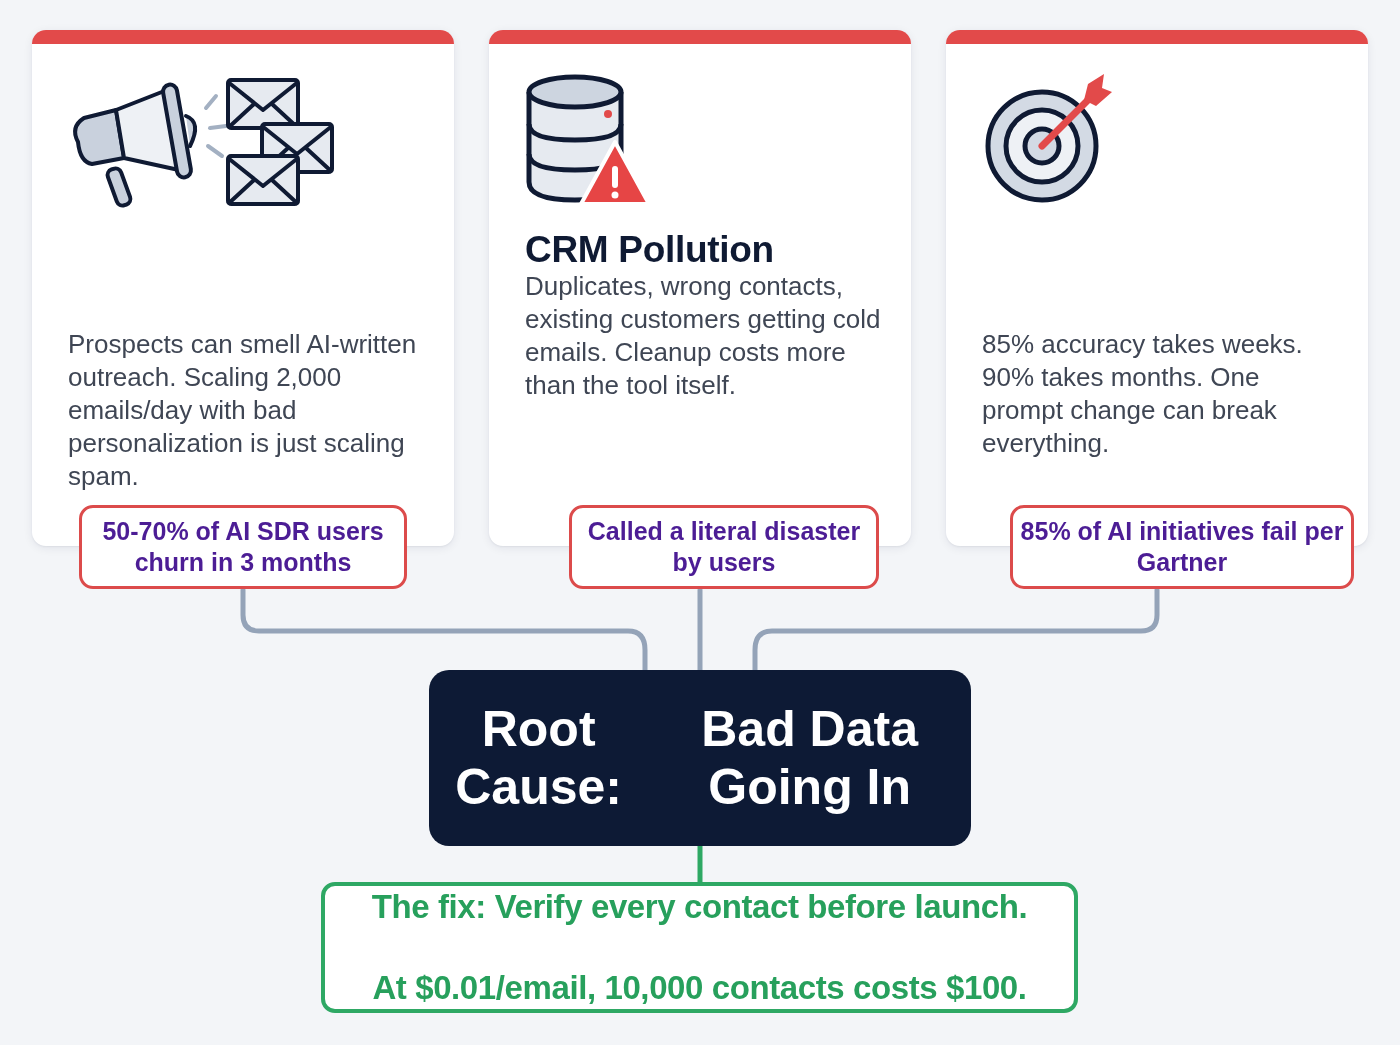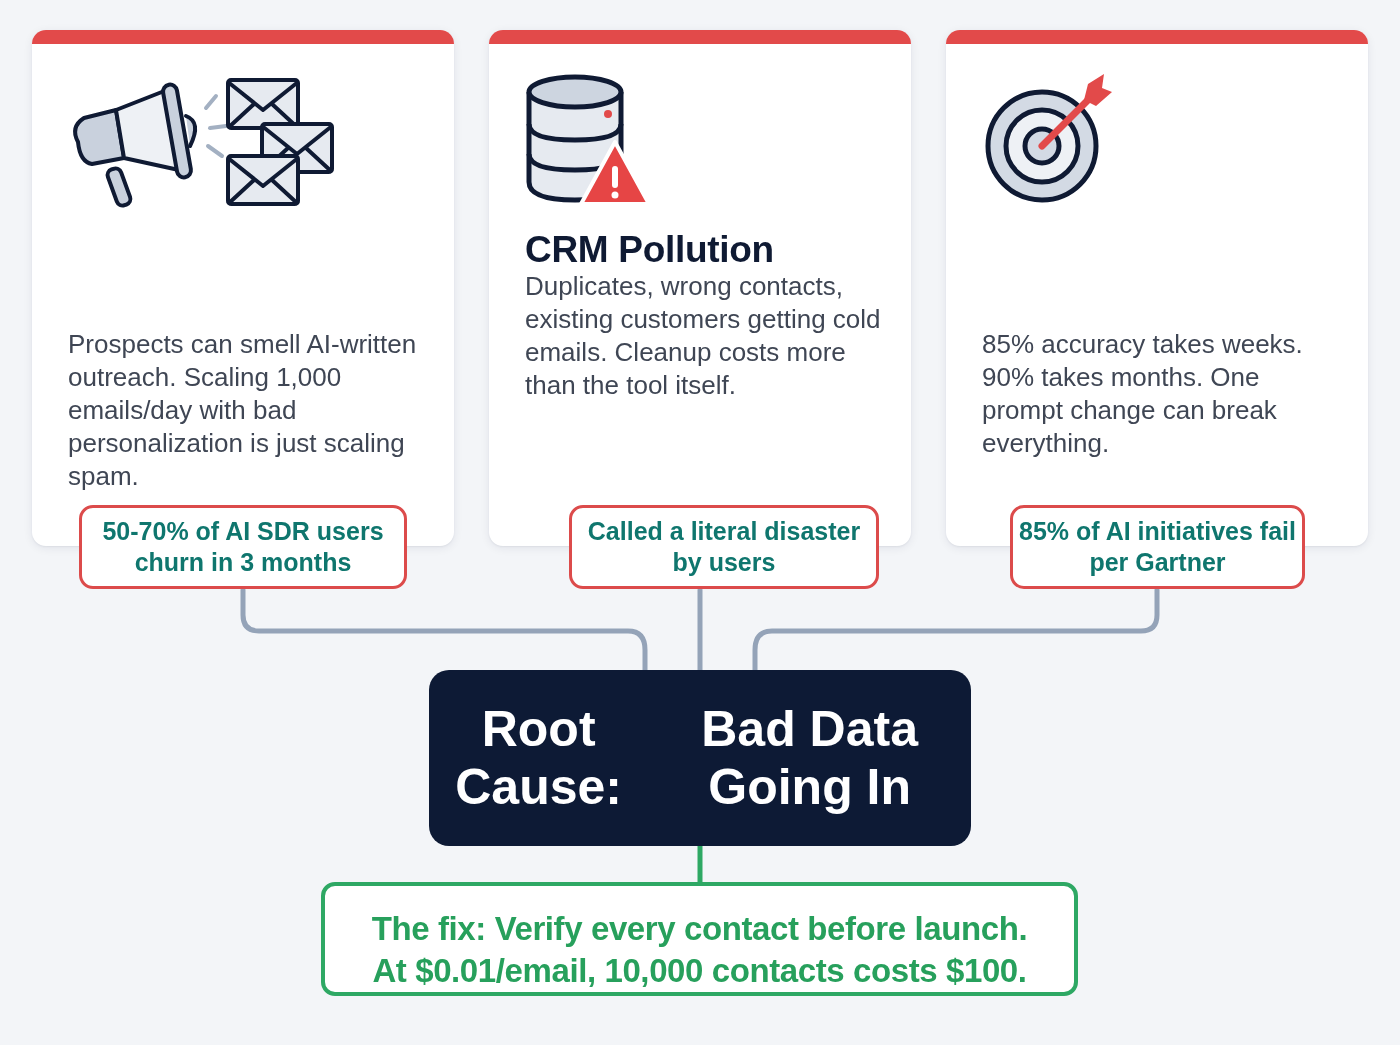"Prospects can smell AI-written outreach." div.body { text: 1,000 -> 2,000 }
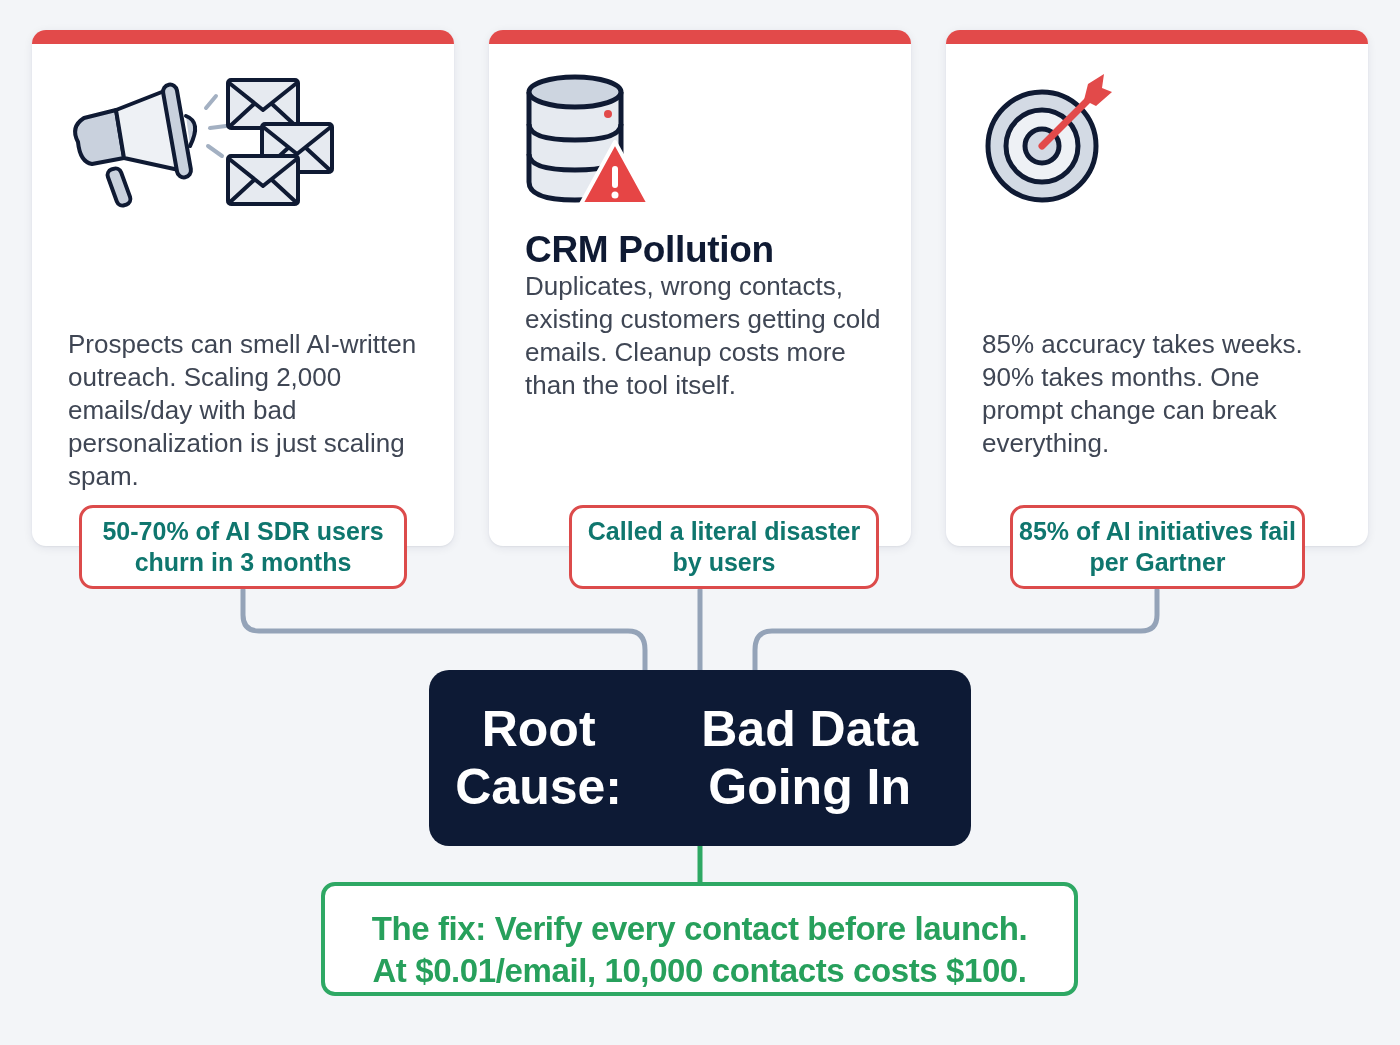"50-70% of AI SDR users" .stat { color: #0f766e -> #4c1d95 }
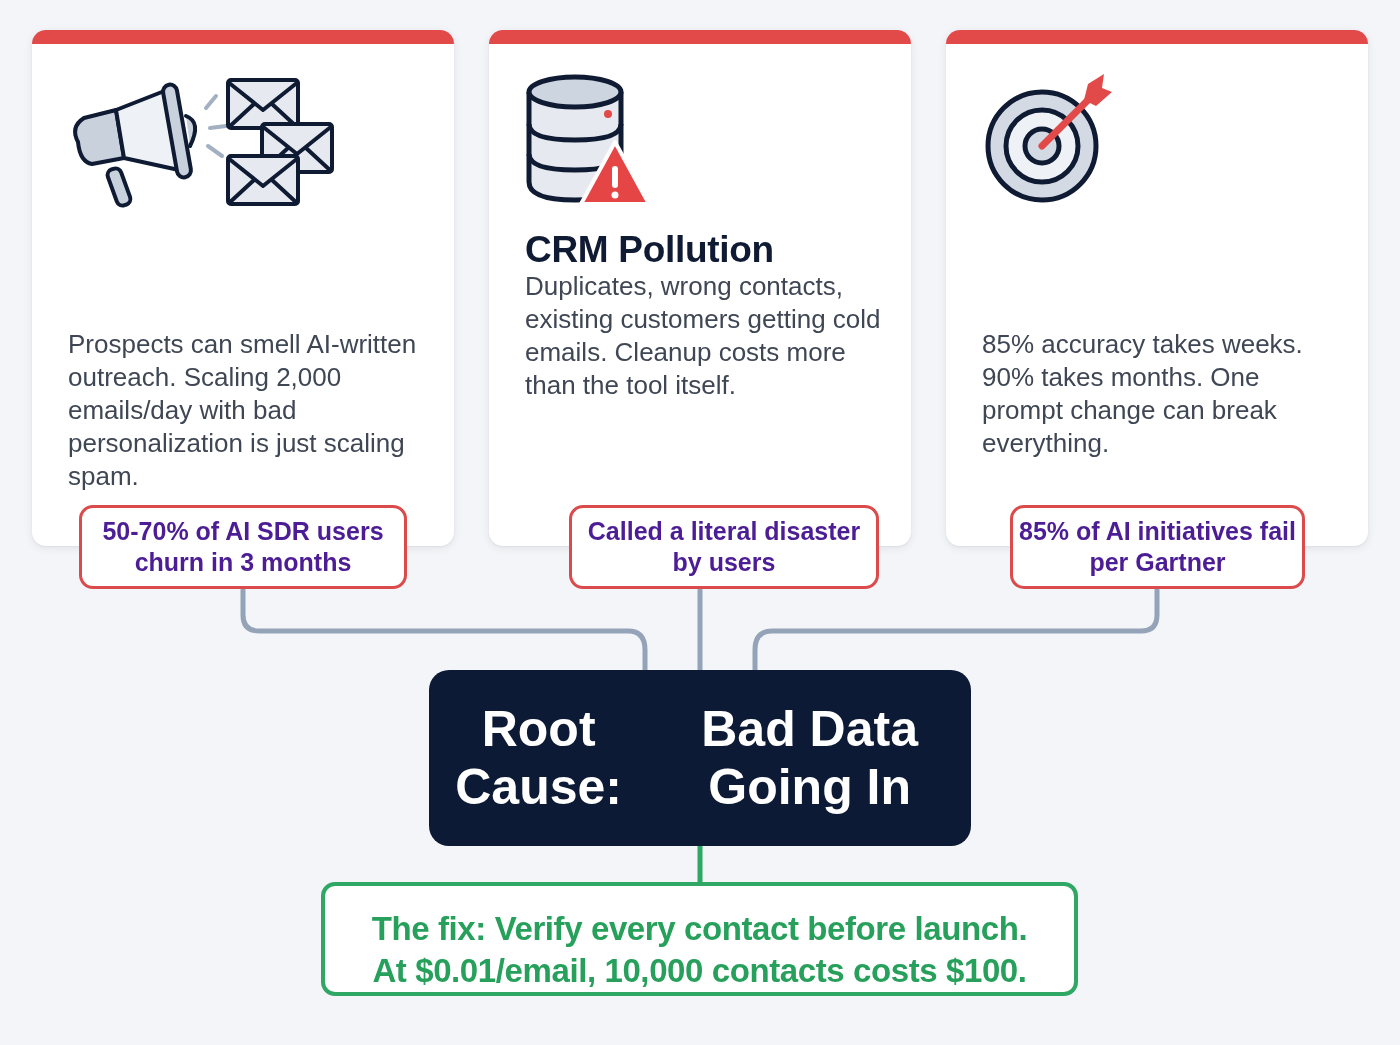"85% of AI initiatives fail" #stat-3 { width: 295px -> 344px }
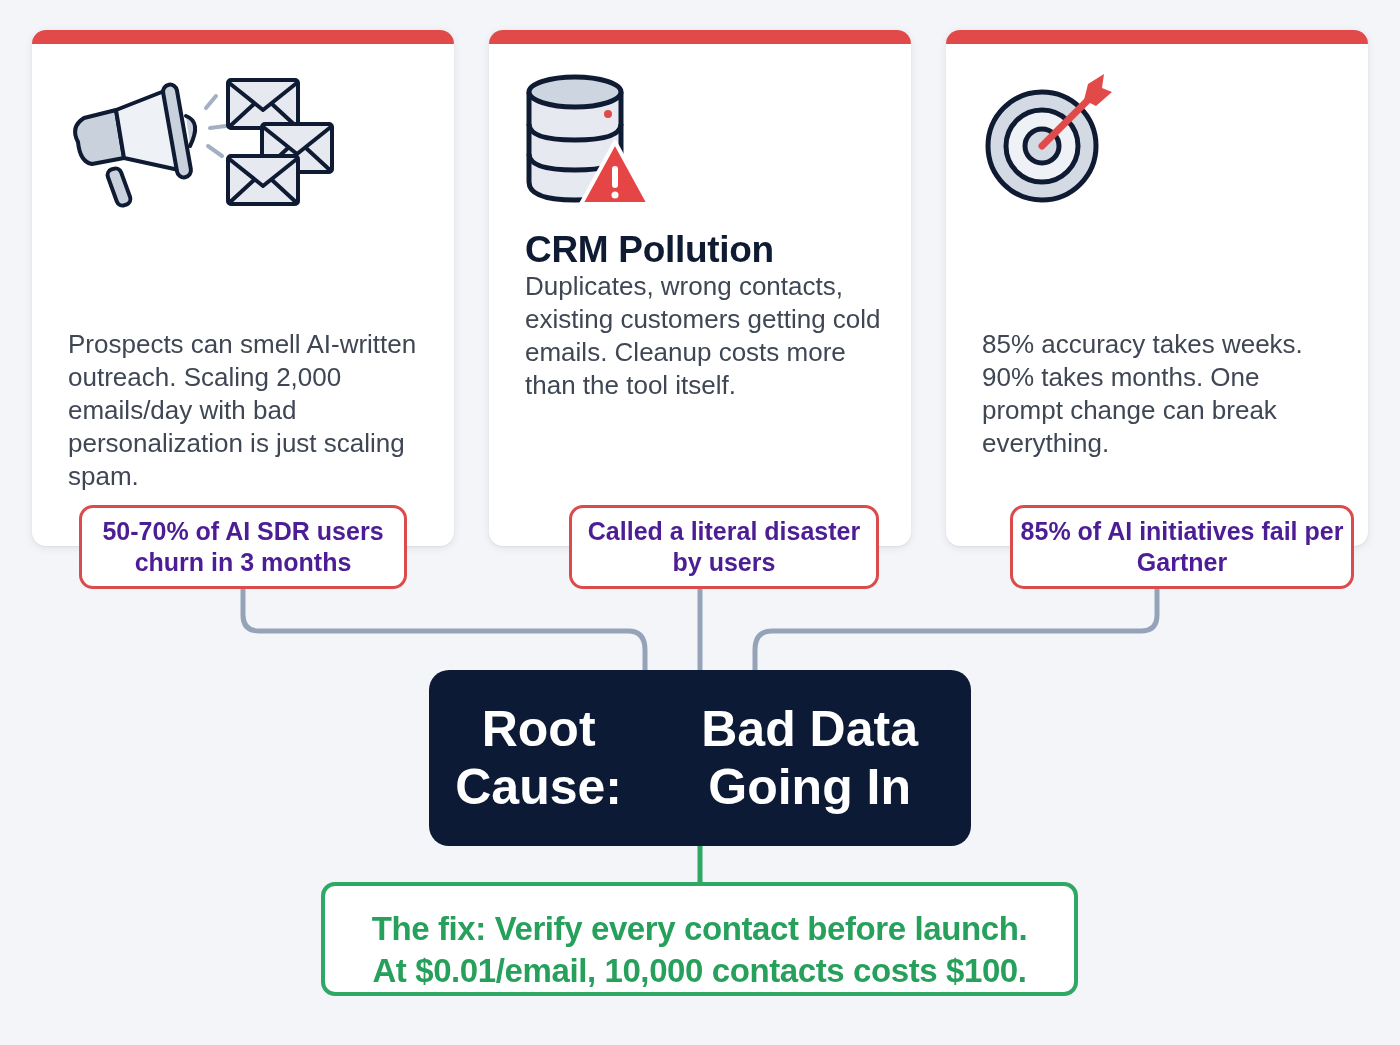"The fix: Verify every contact" .fix { height: 114px -> 131px; justify-content: flex-end -> space-between }
